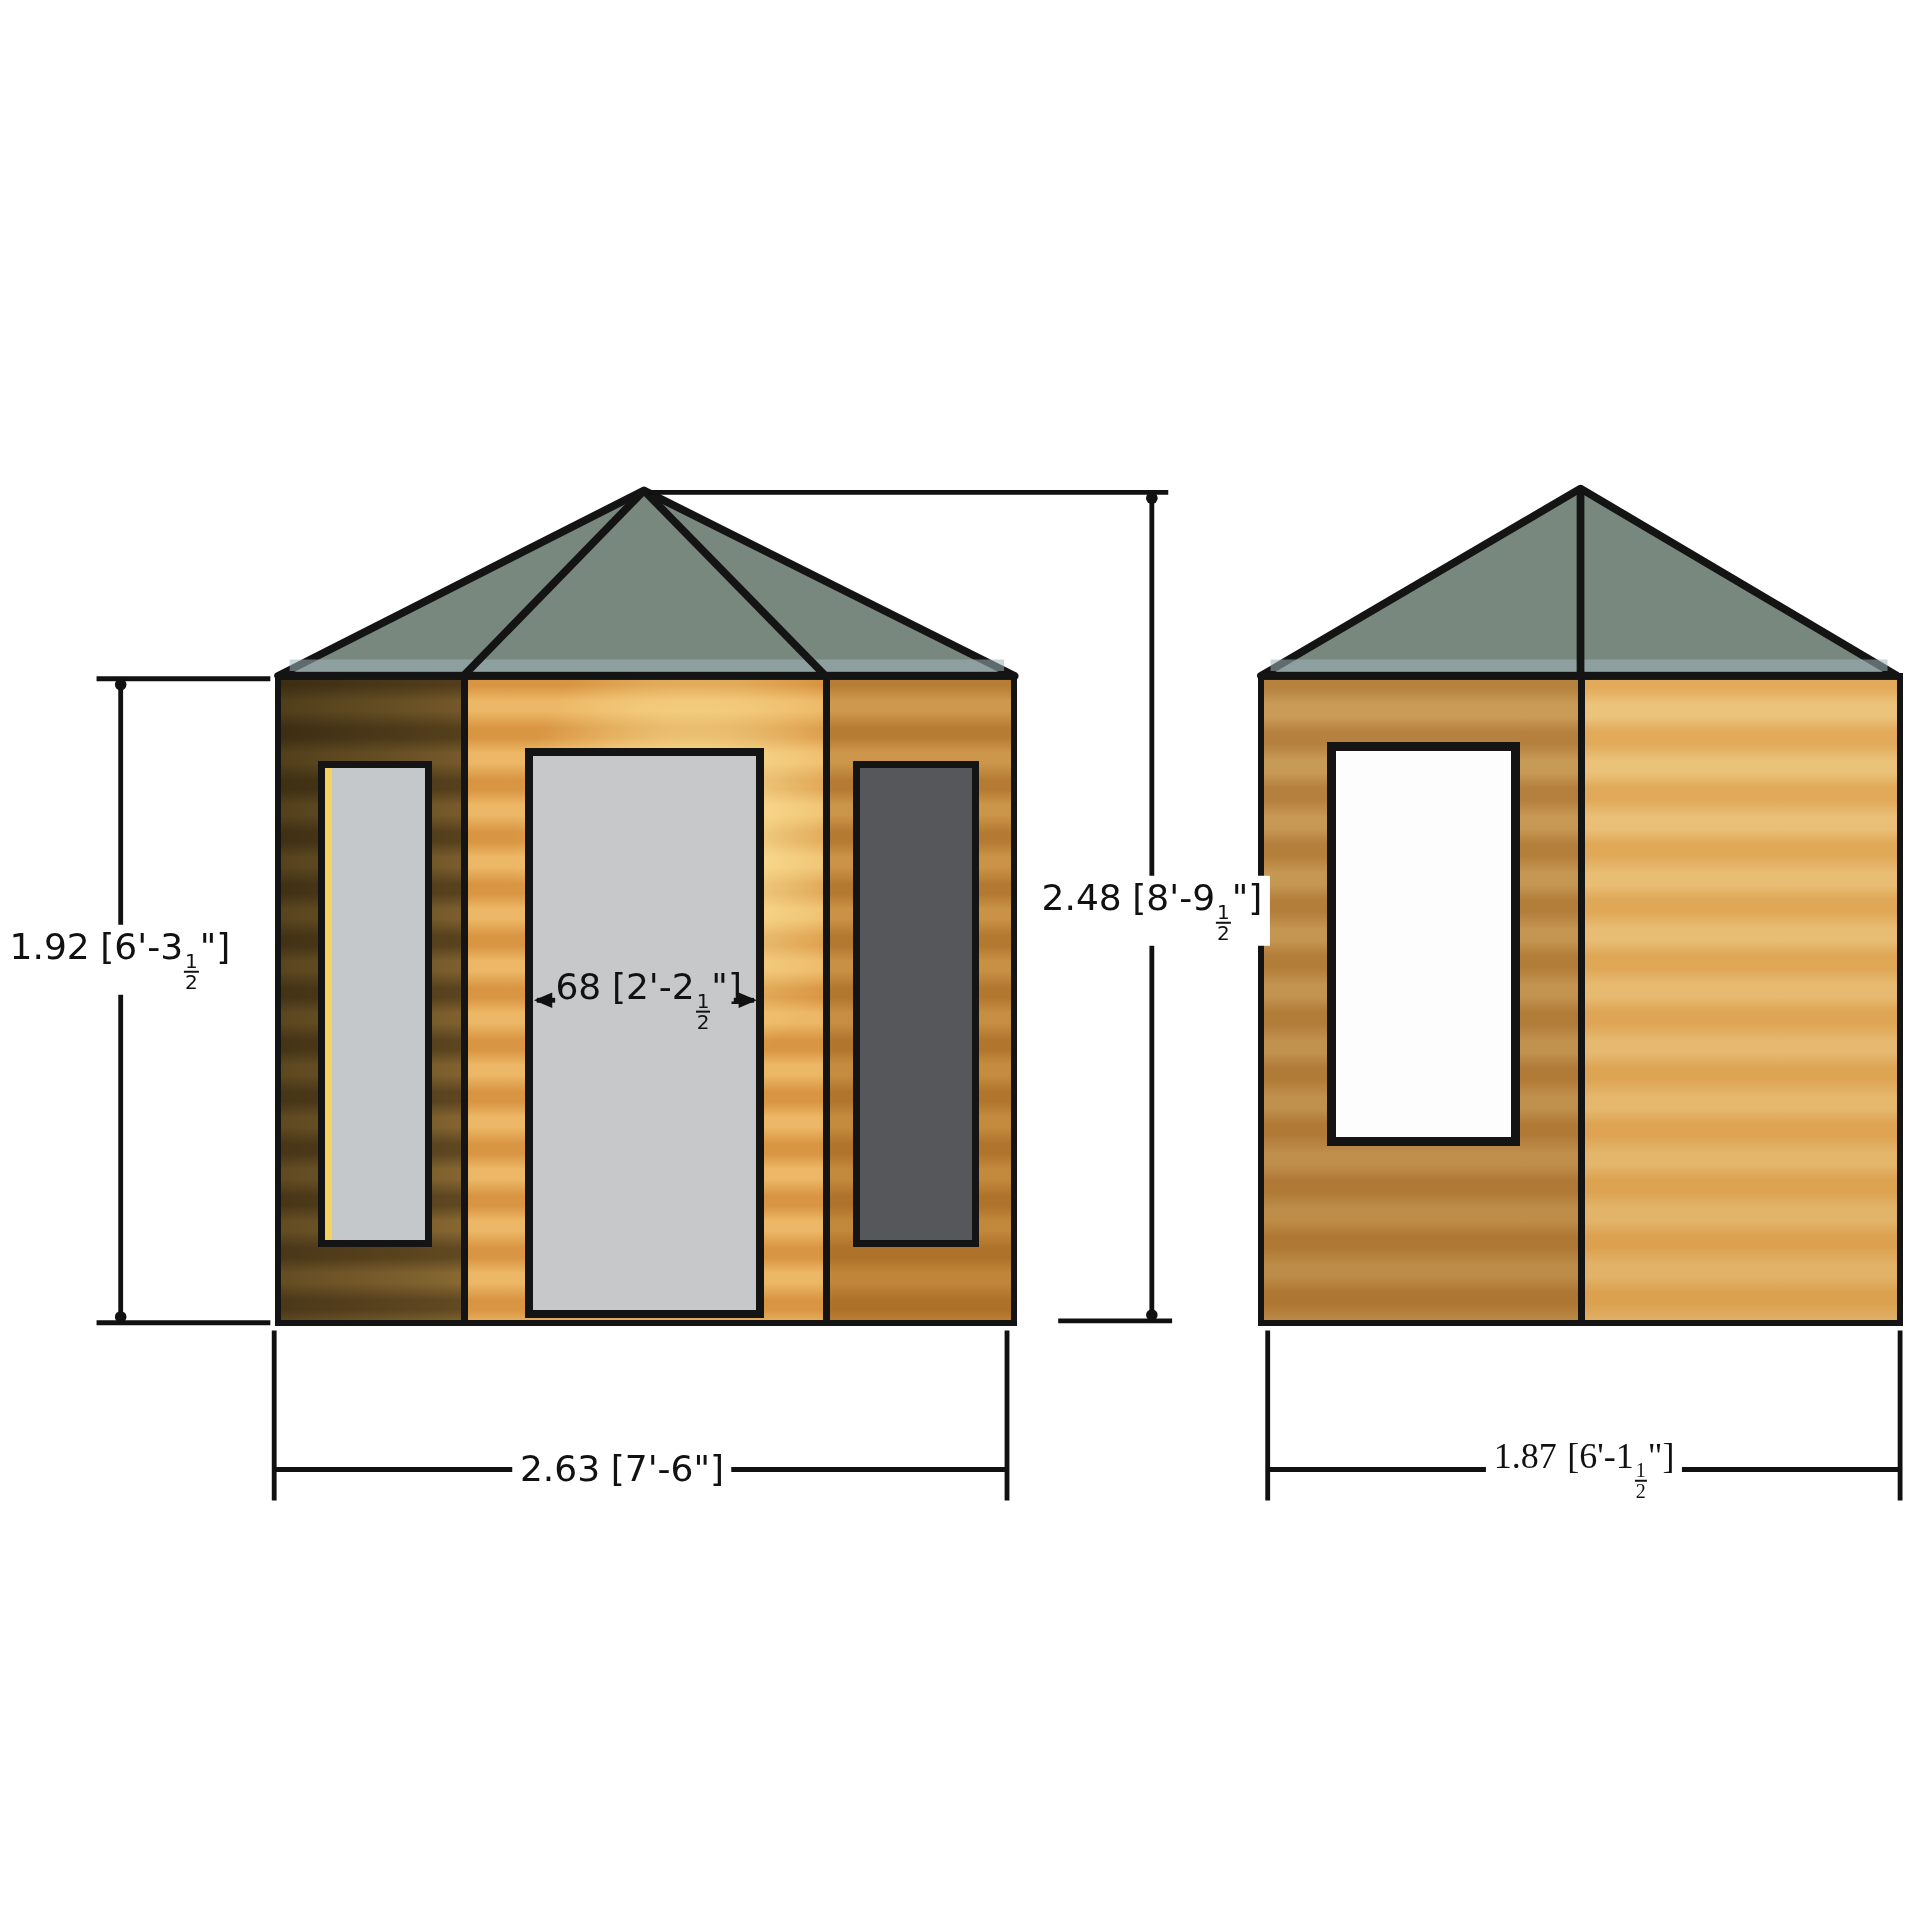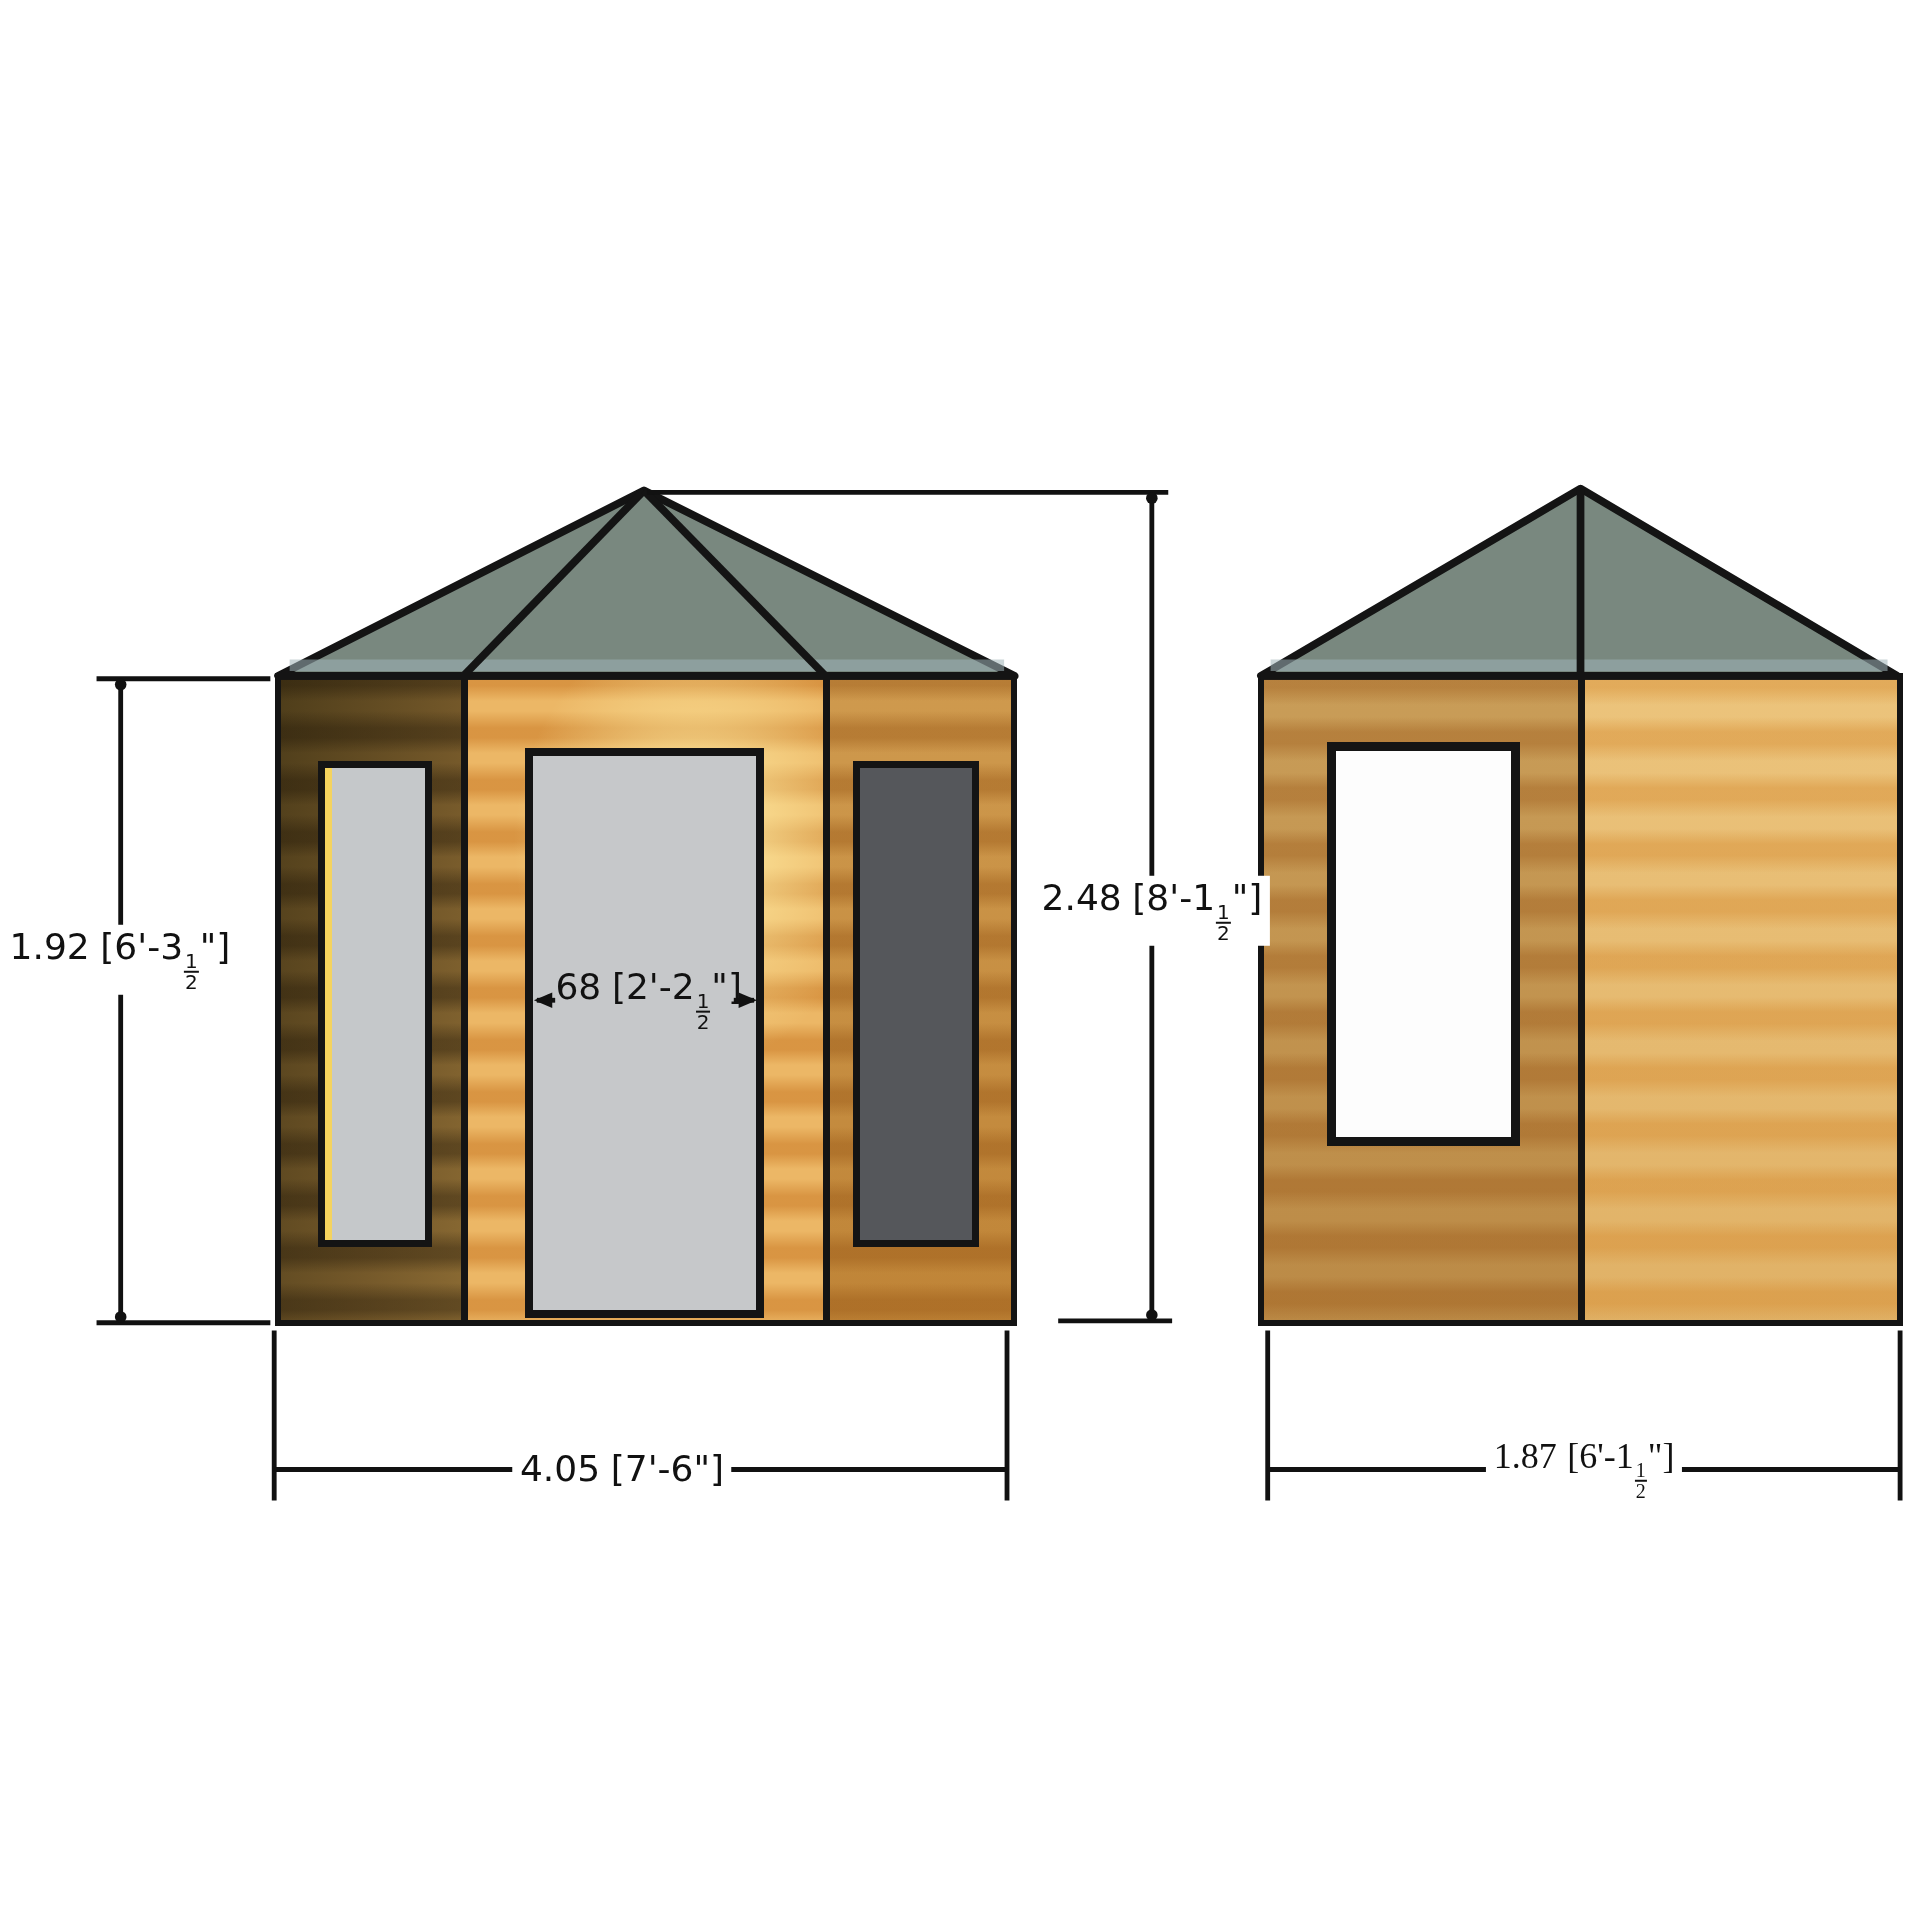"[8'-1" span.imp-pre { text: 8'-1 -> 8'-9 }
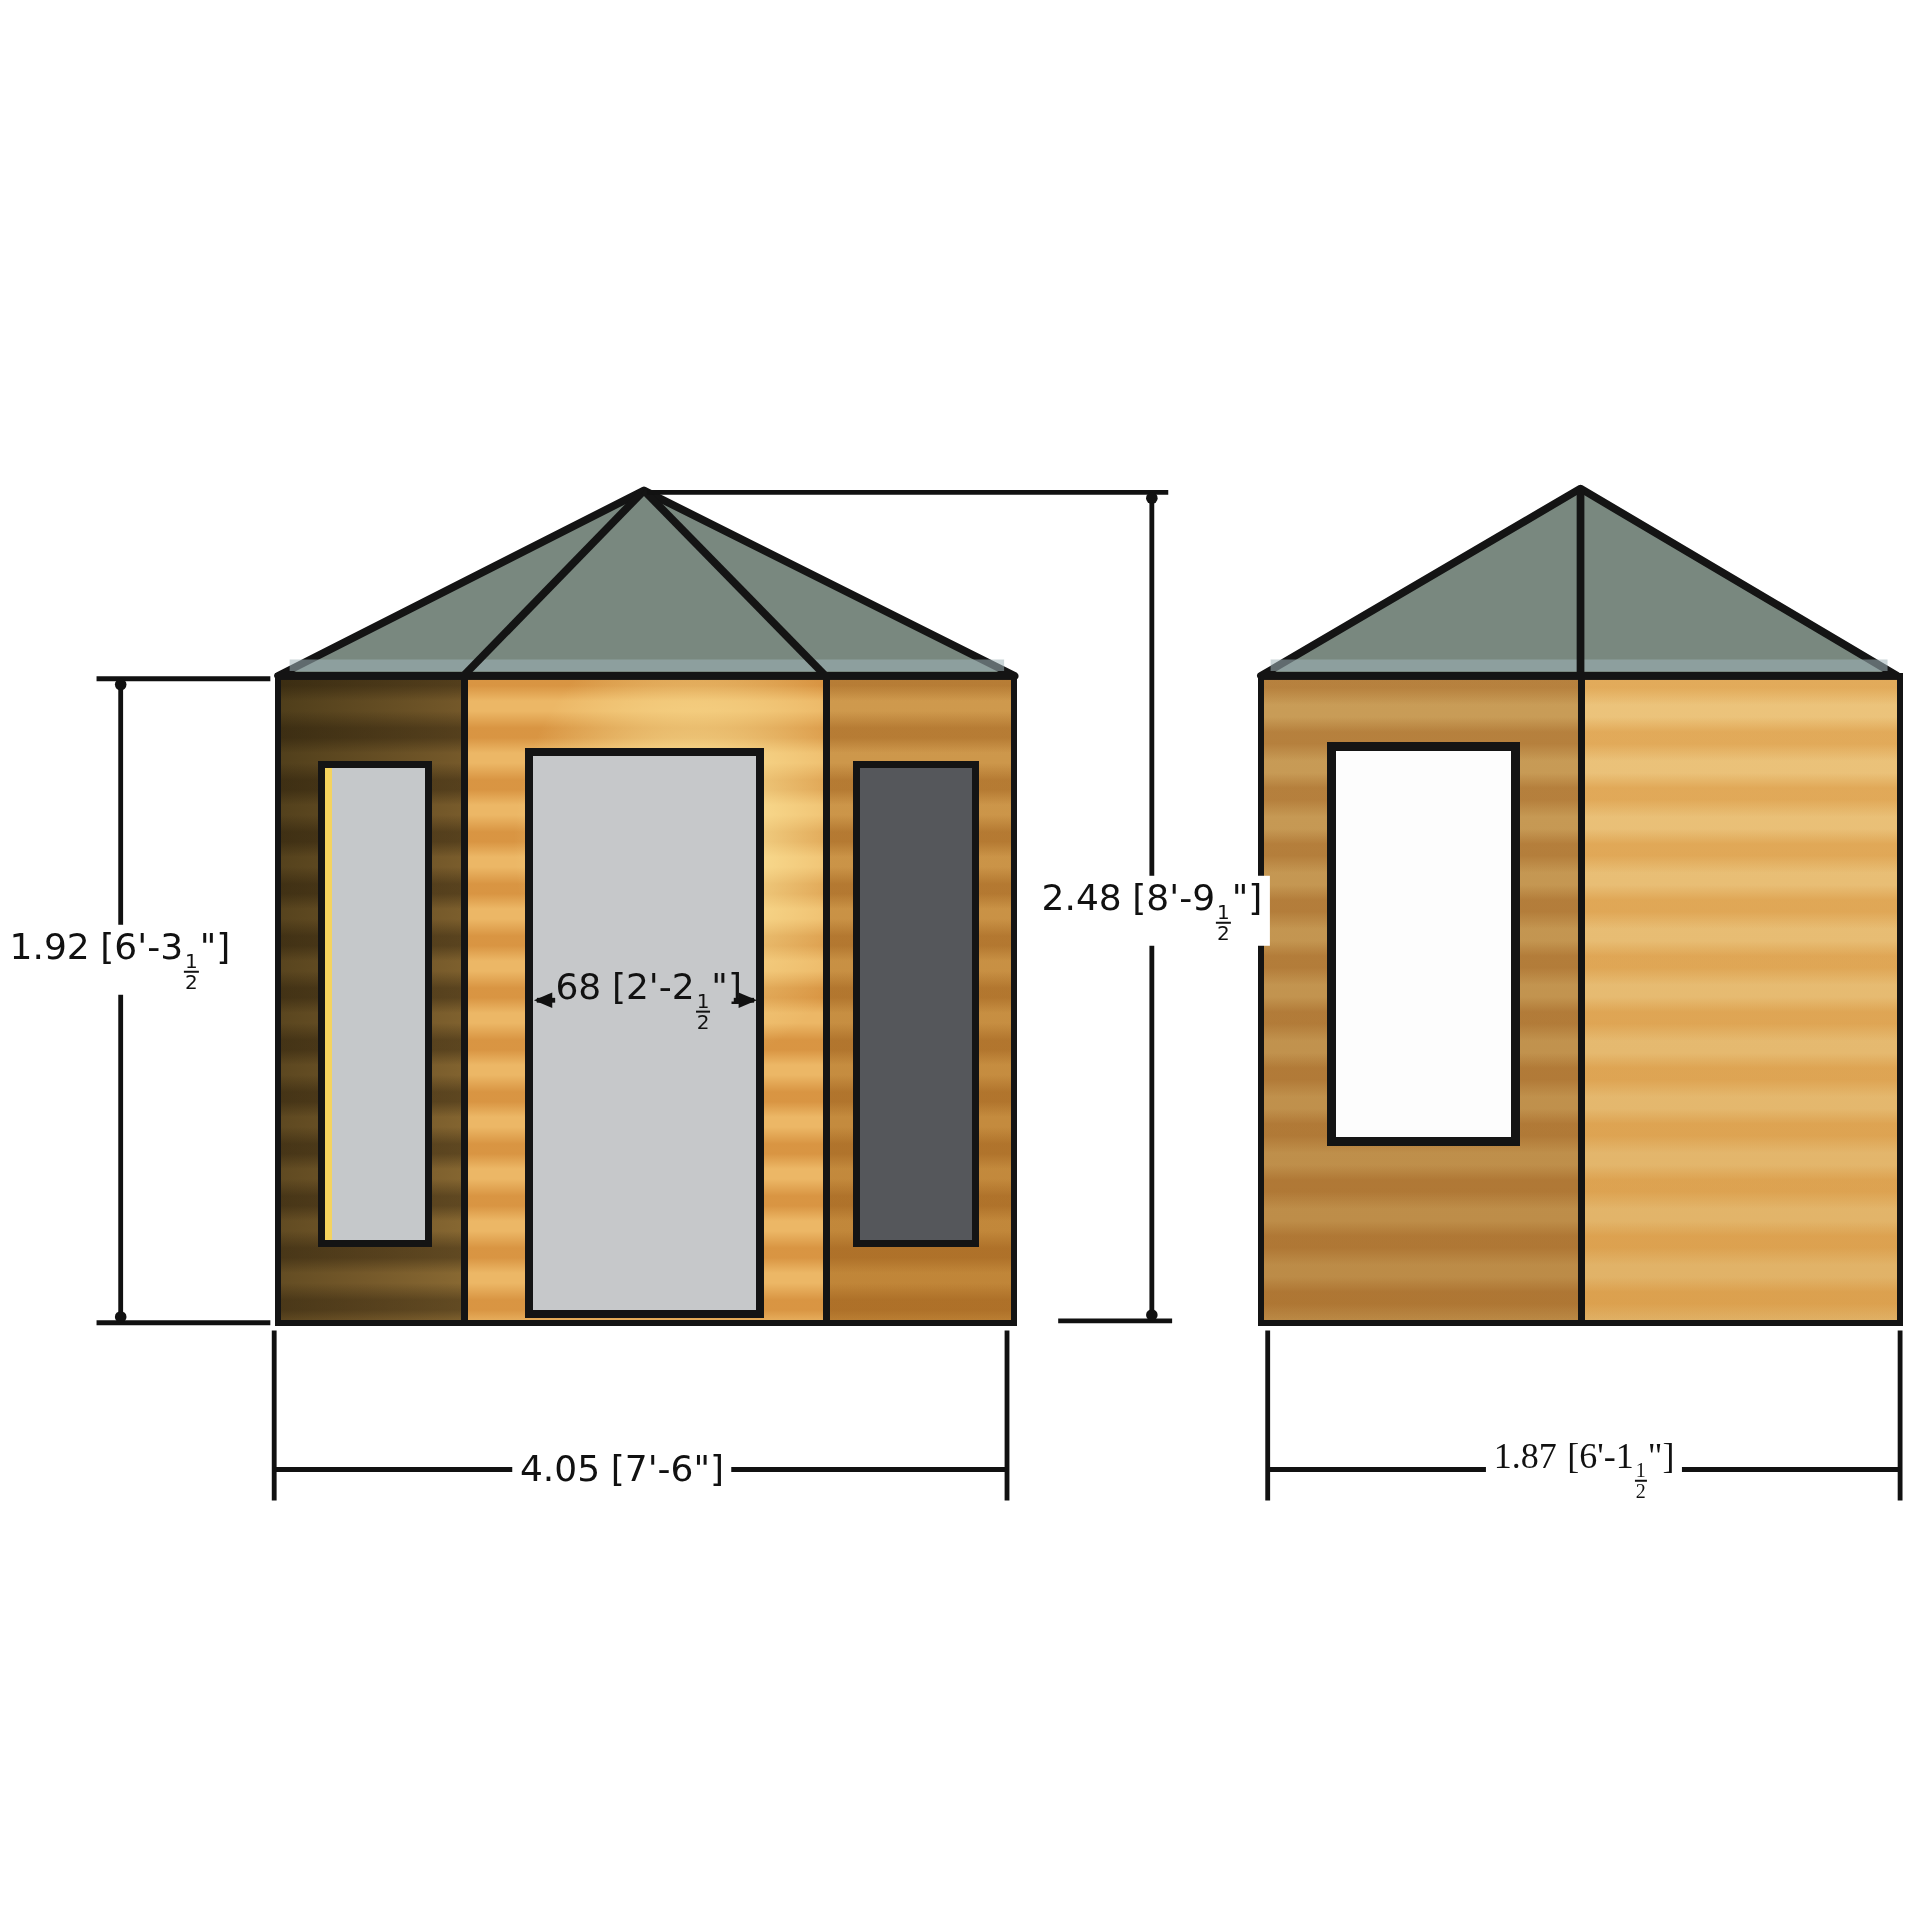"4.05" span.metric { text: 4.05 -> 2.63 }
